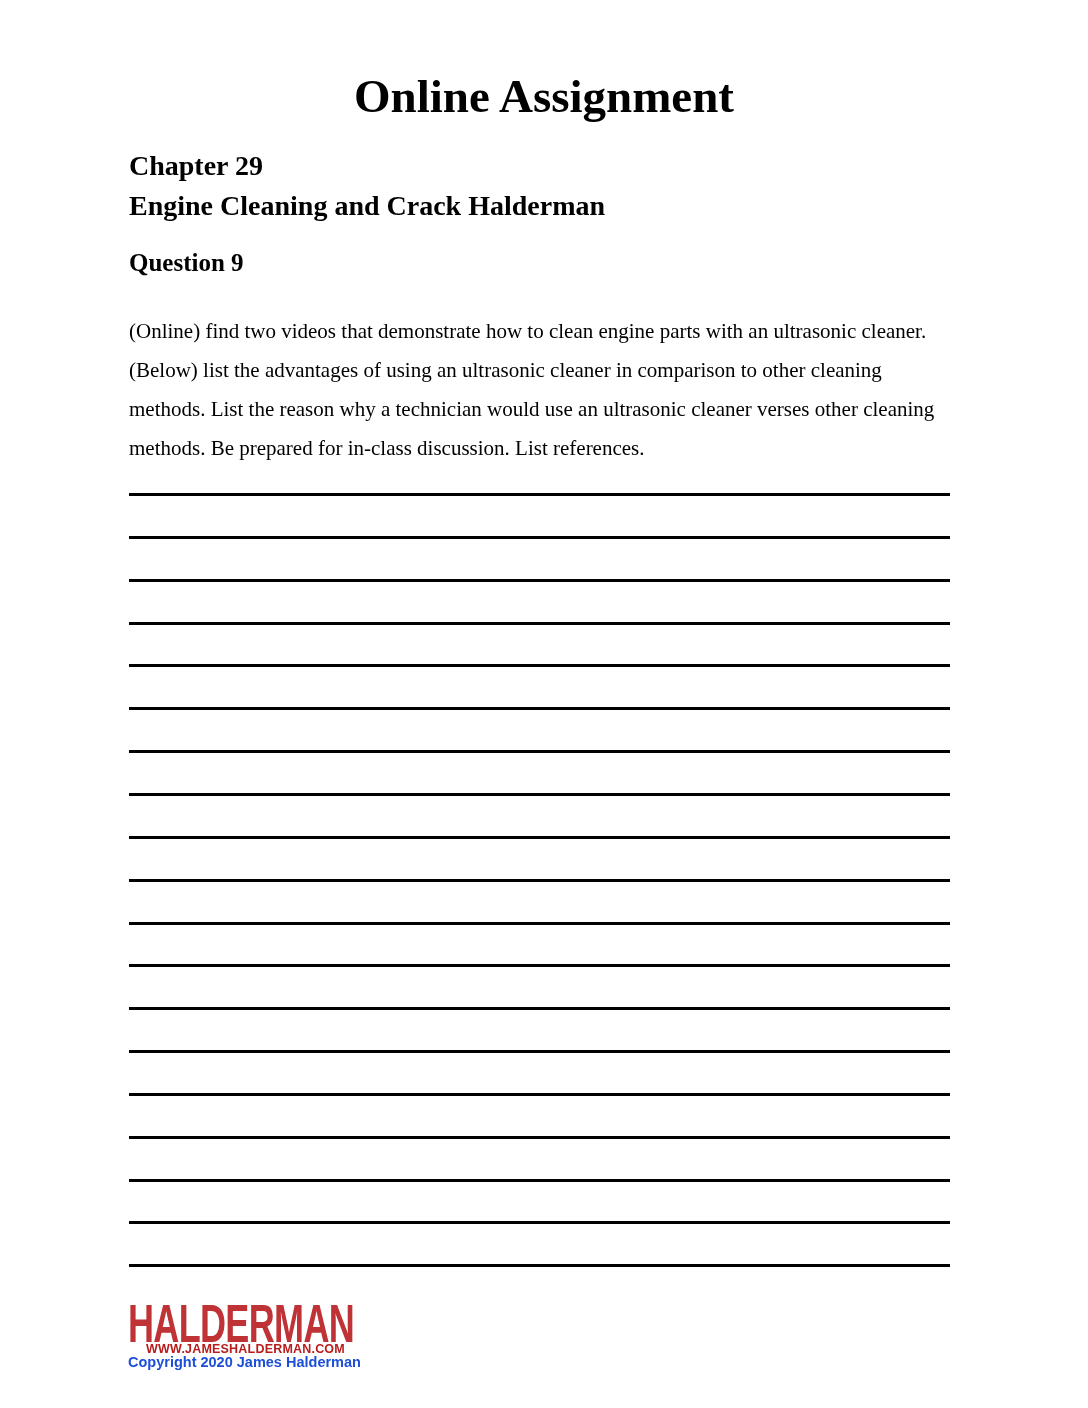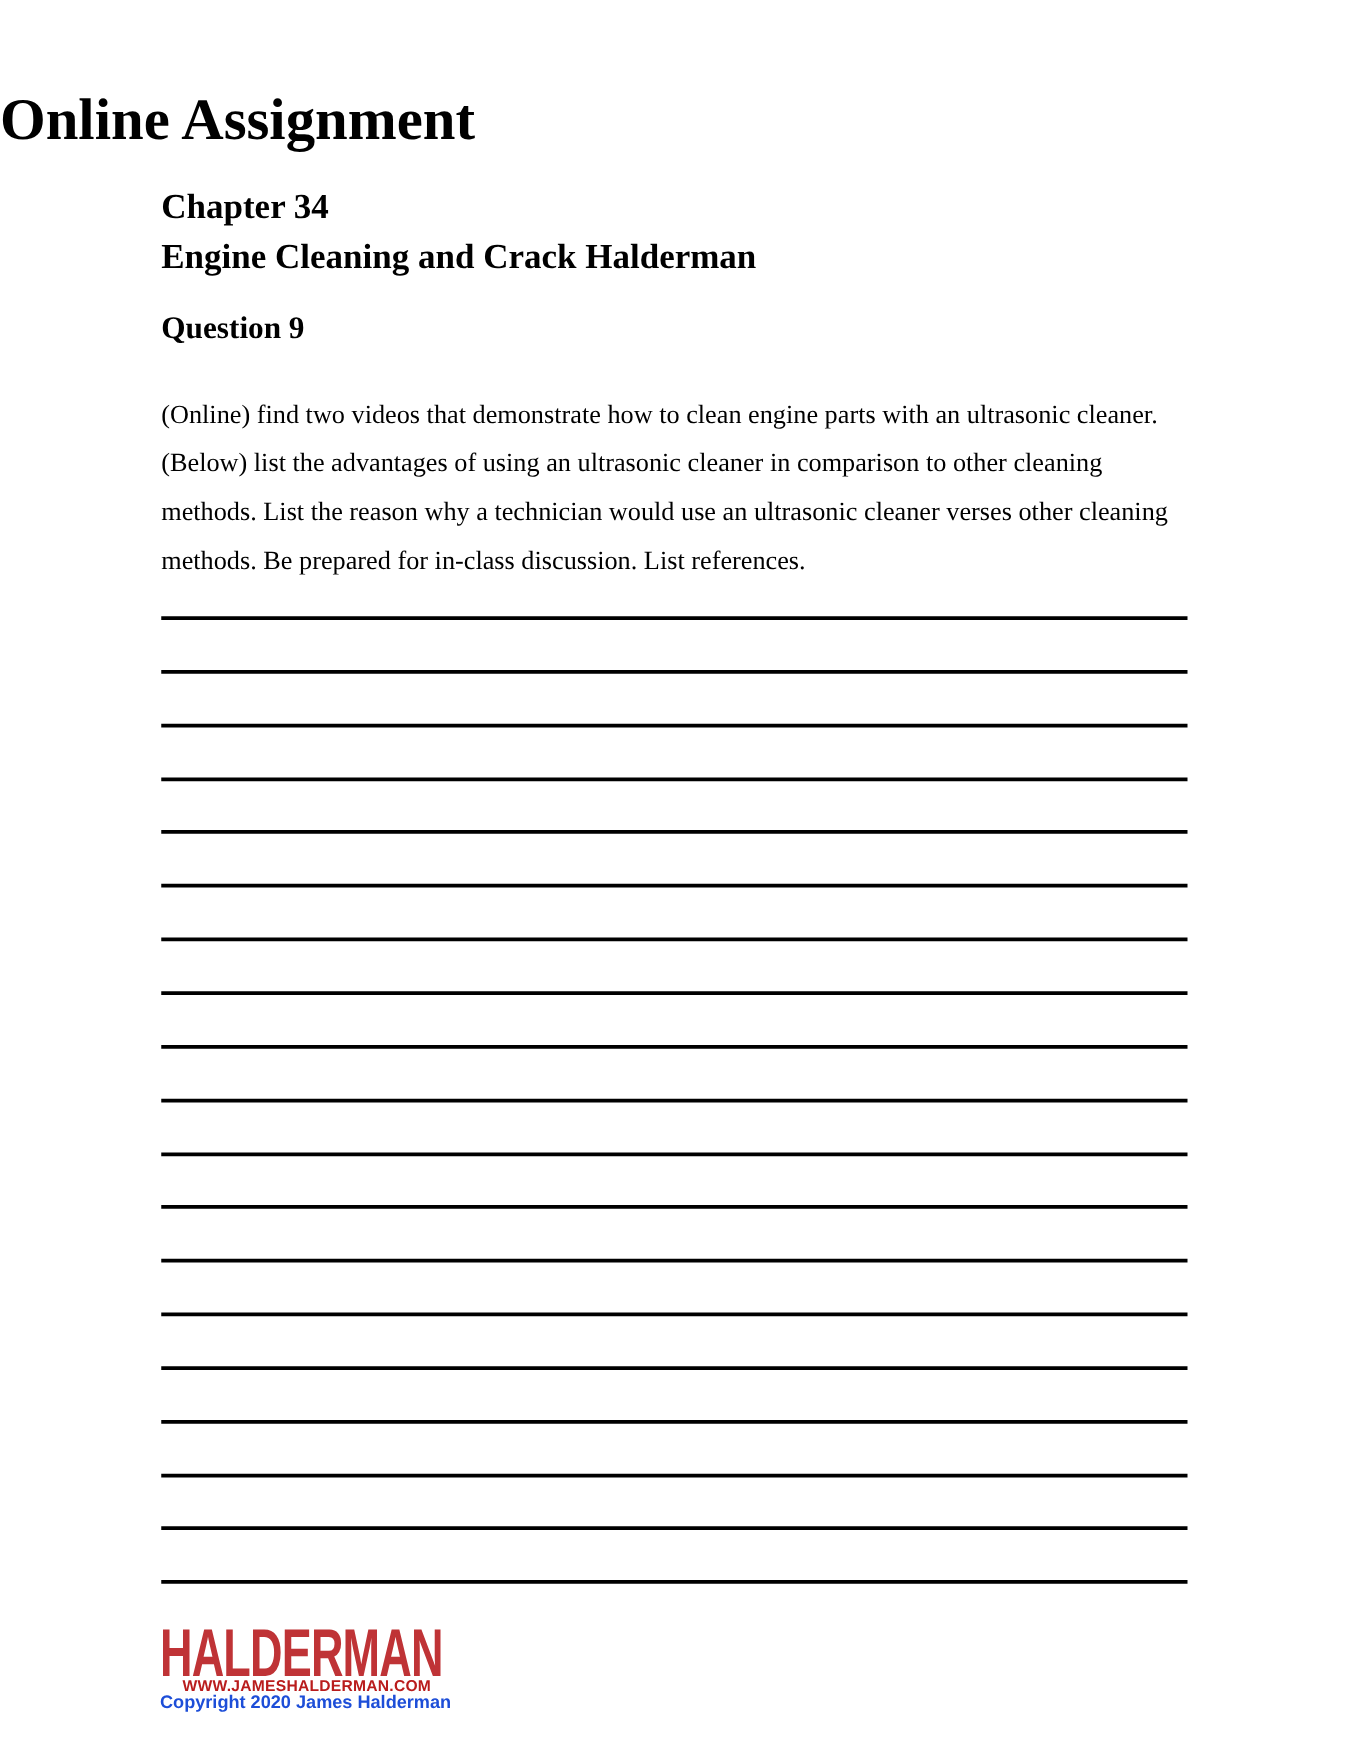"Online Assignment" .doc-title { text-align: none -> center }
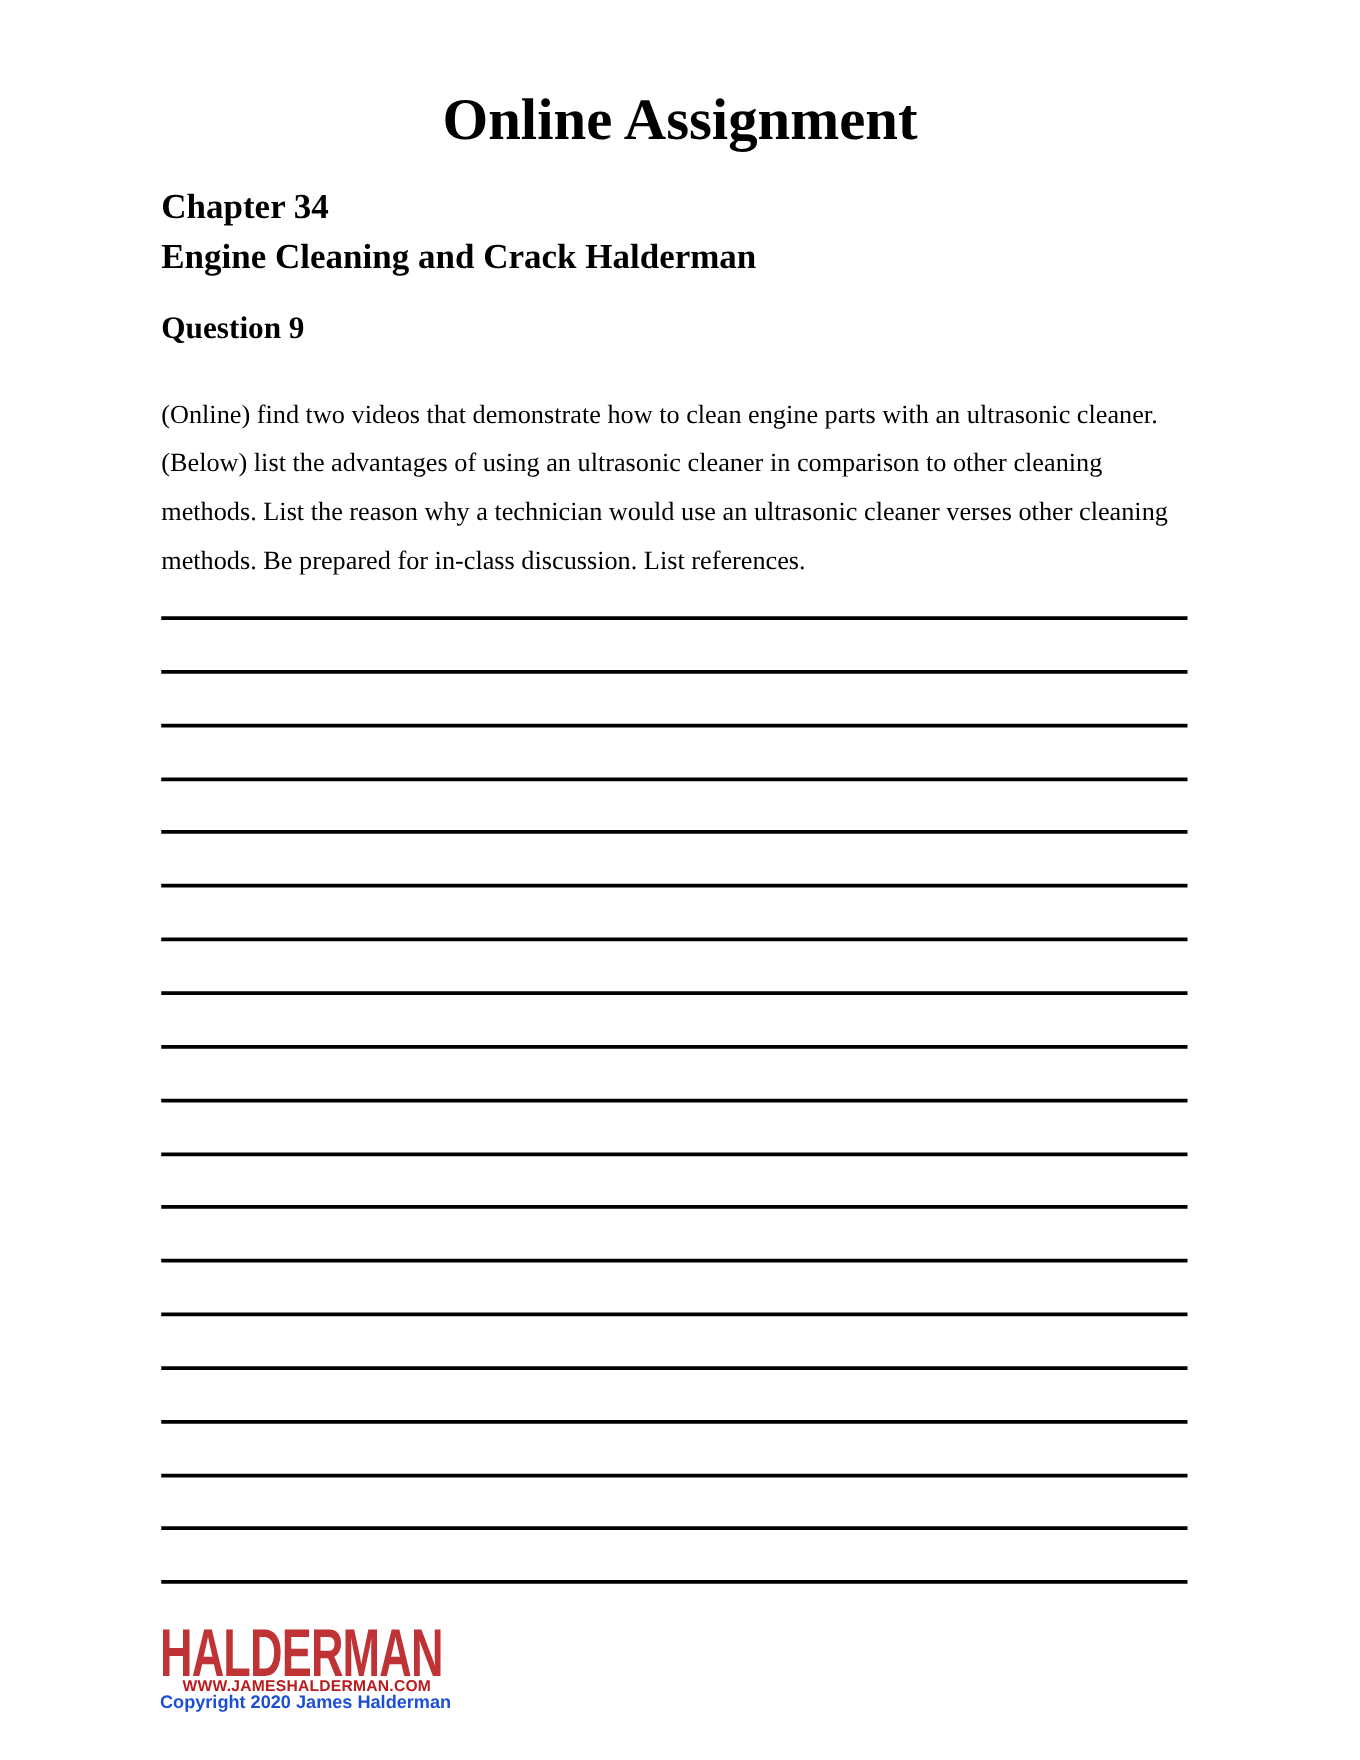"Chapter 34" div { text: 34 -> 29 }
